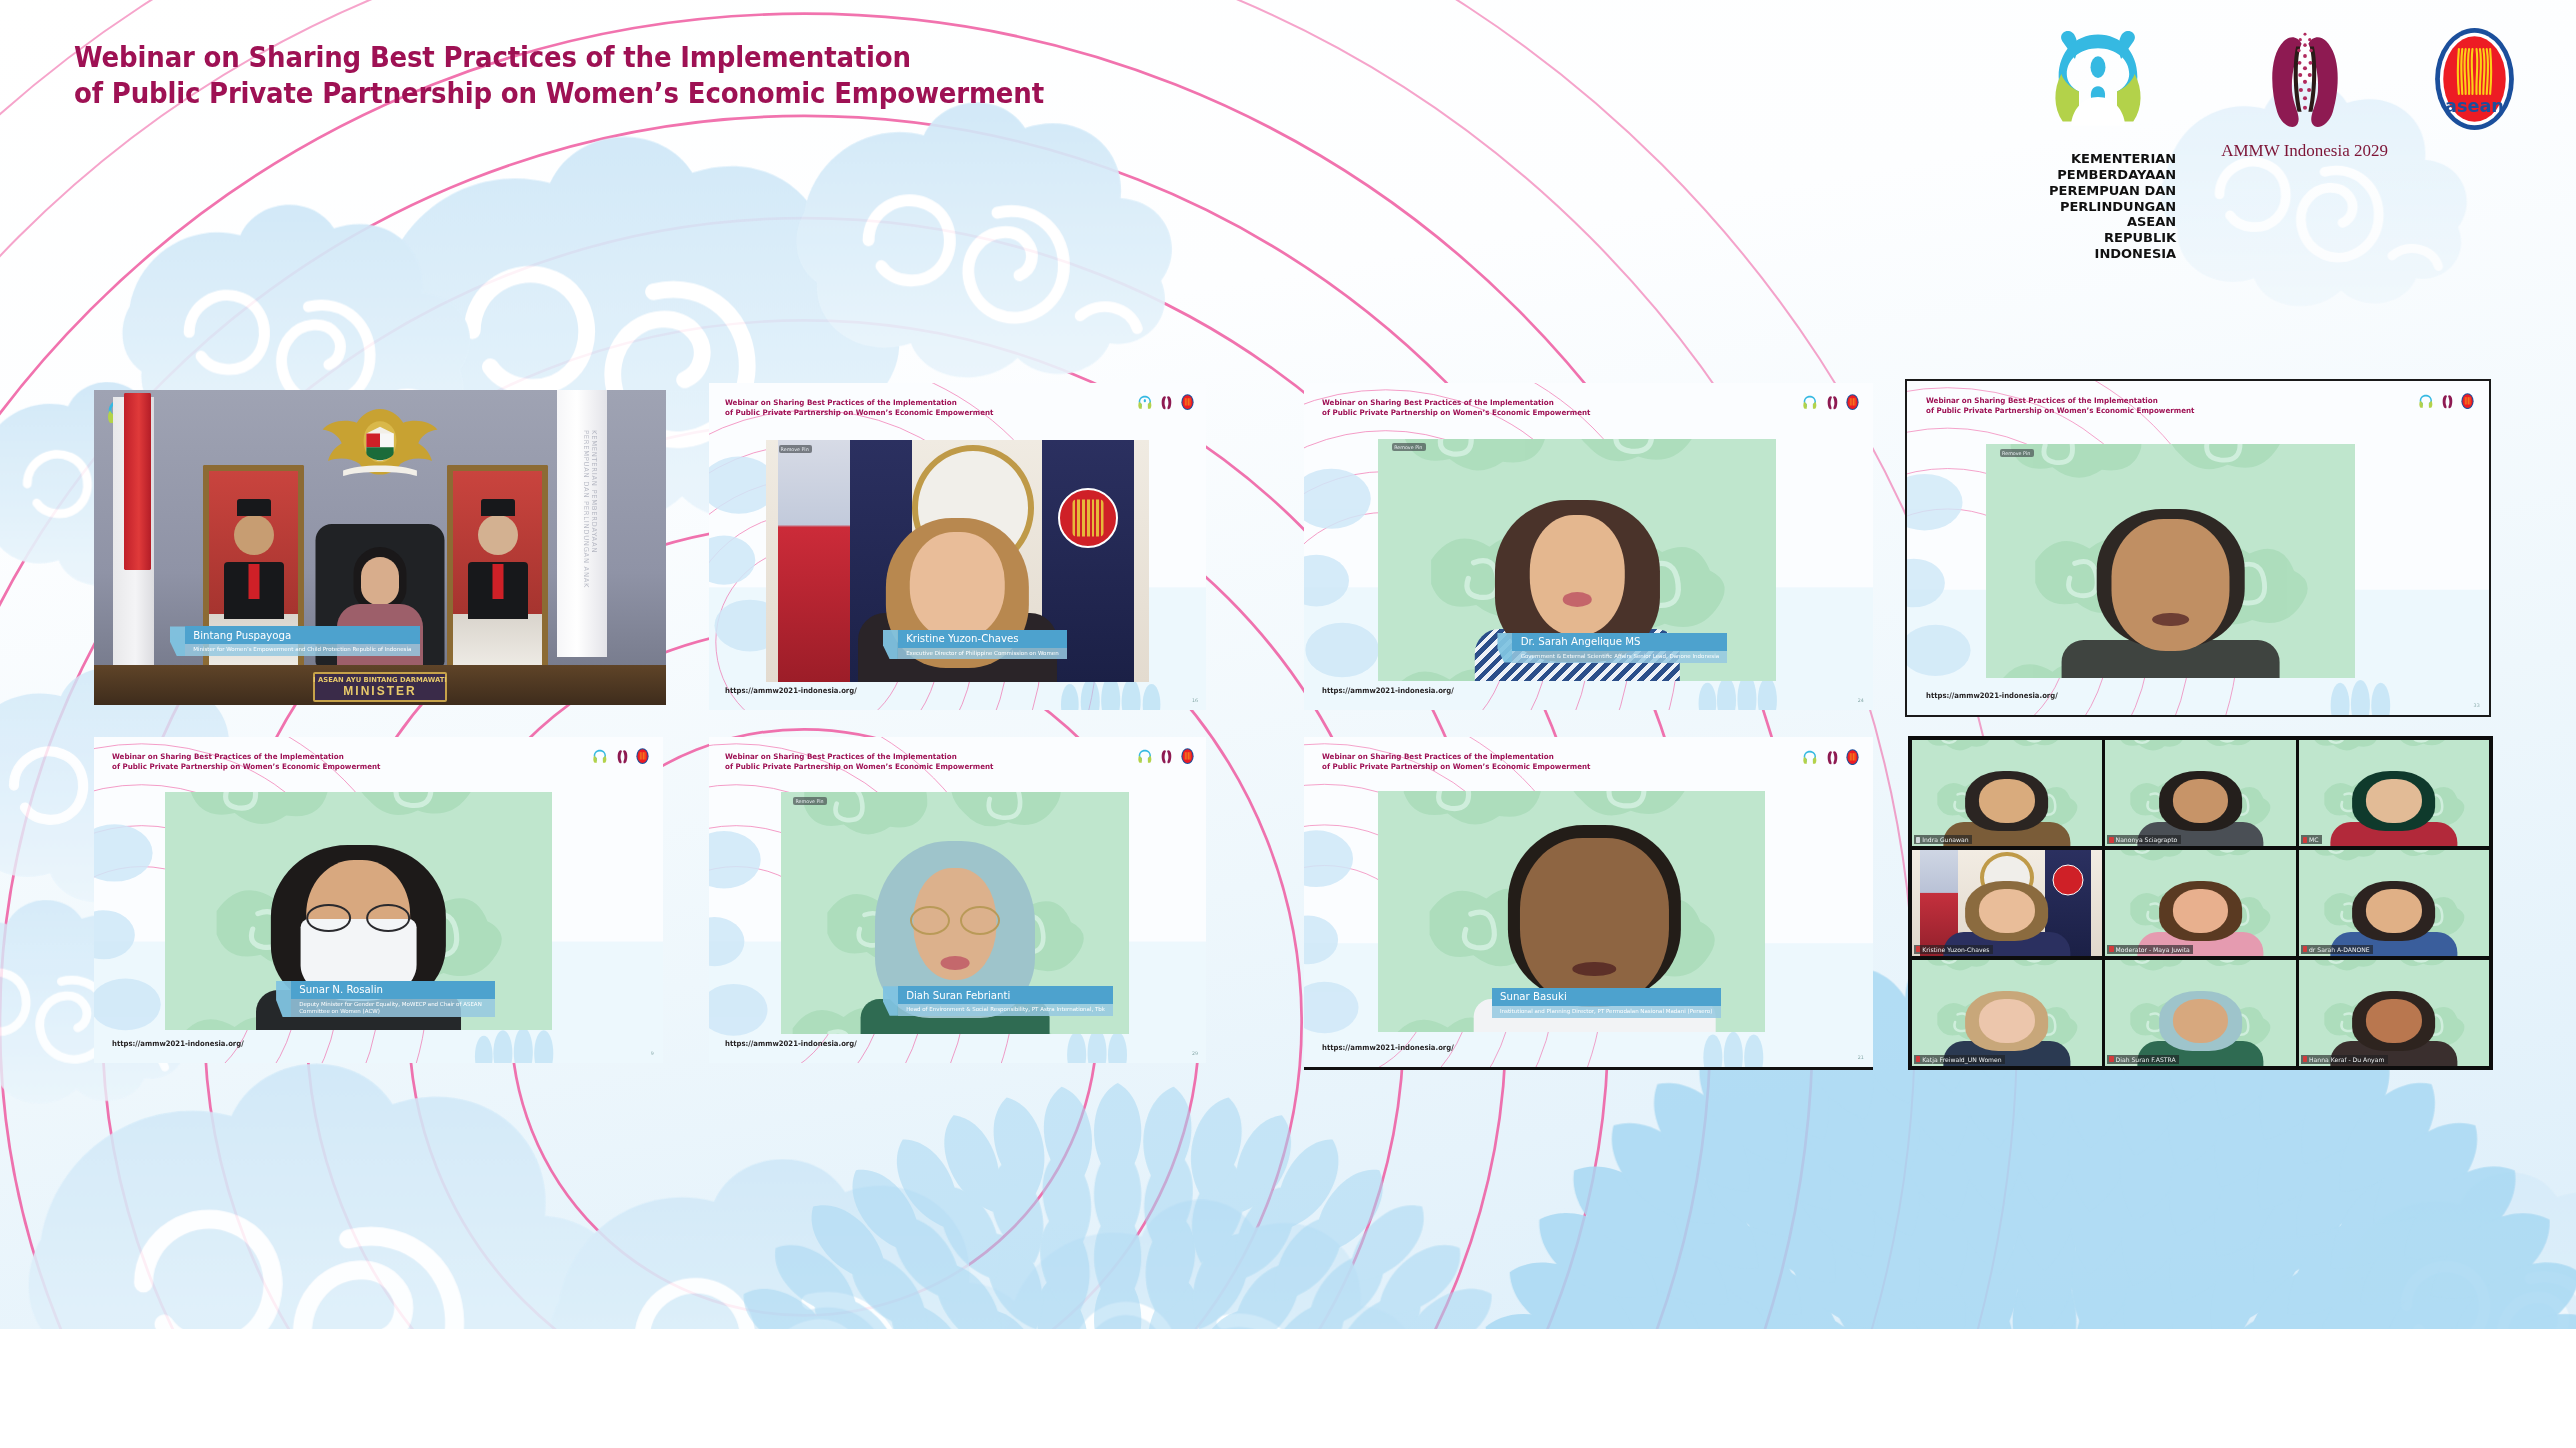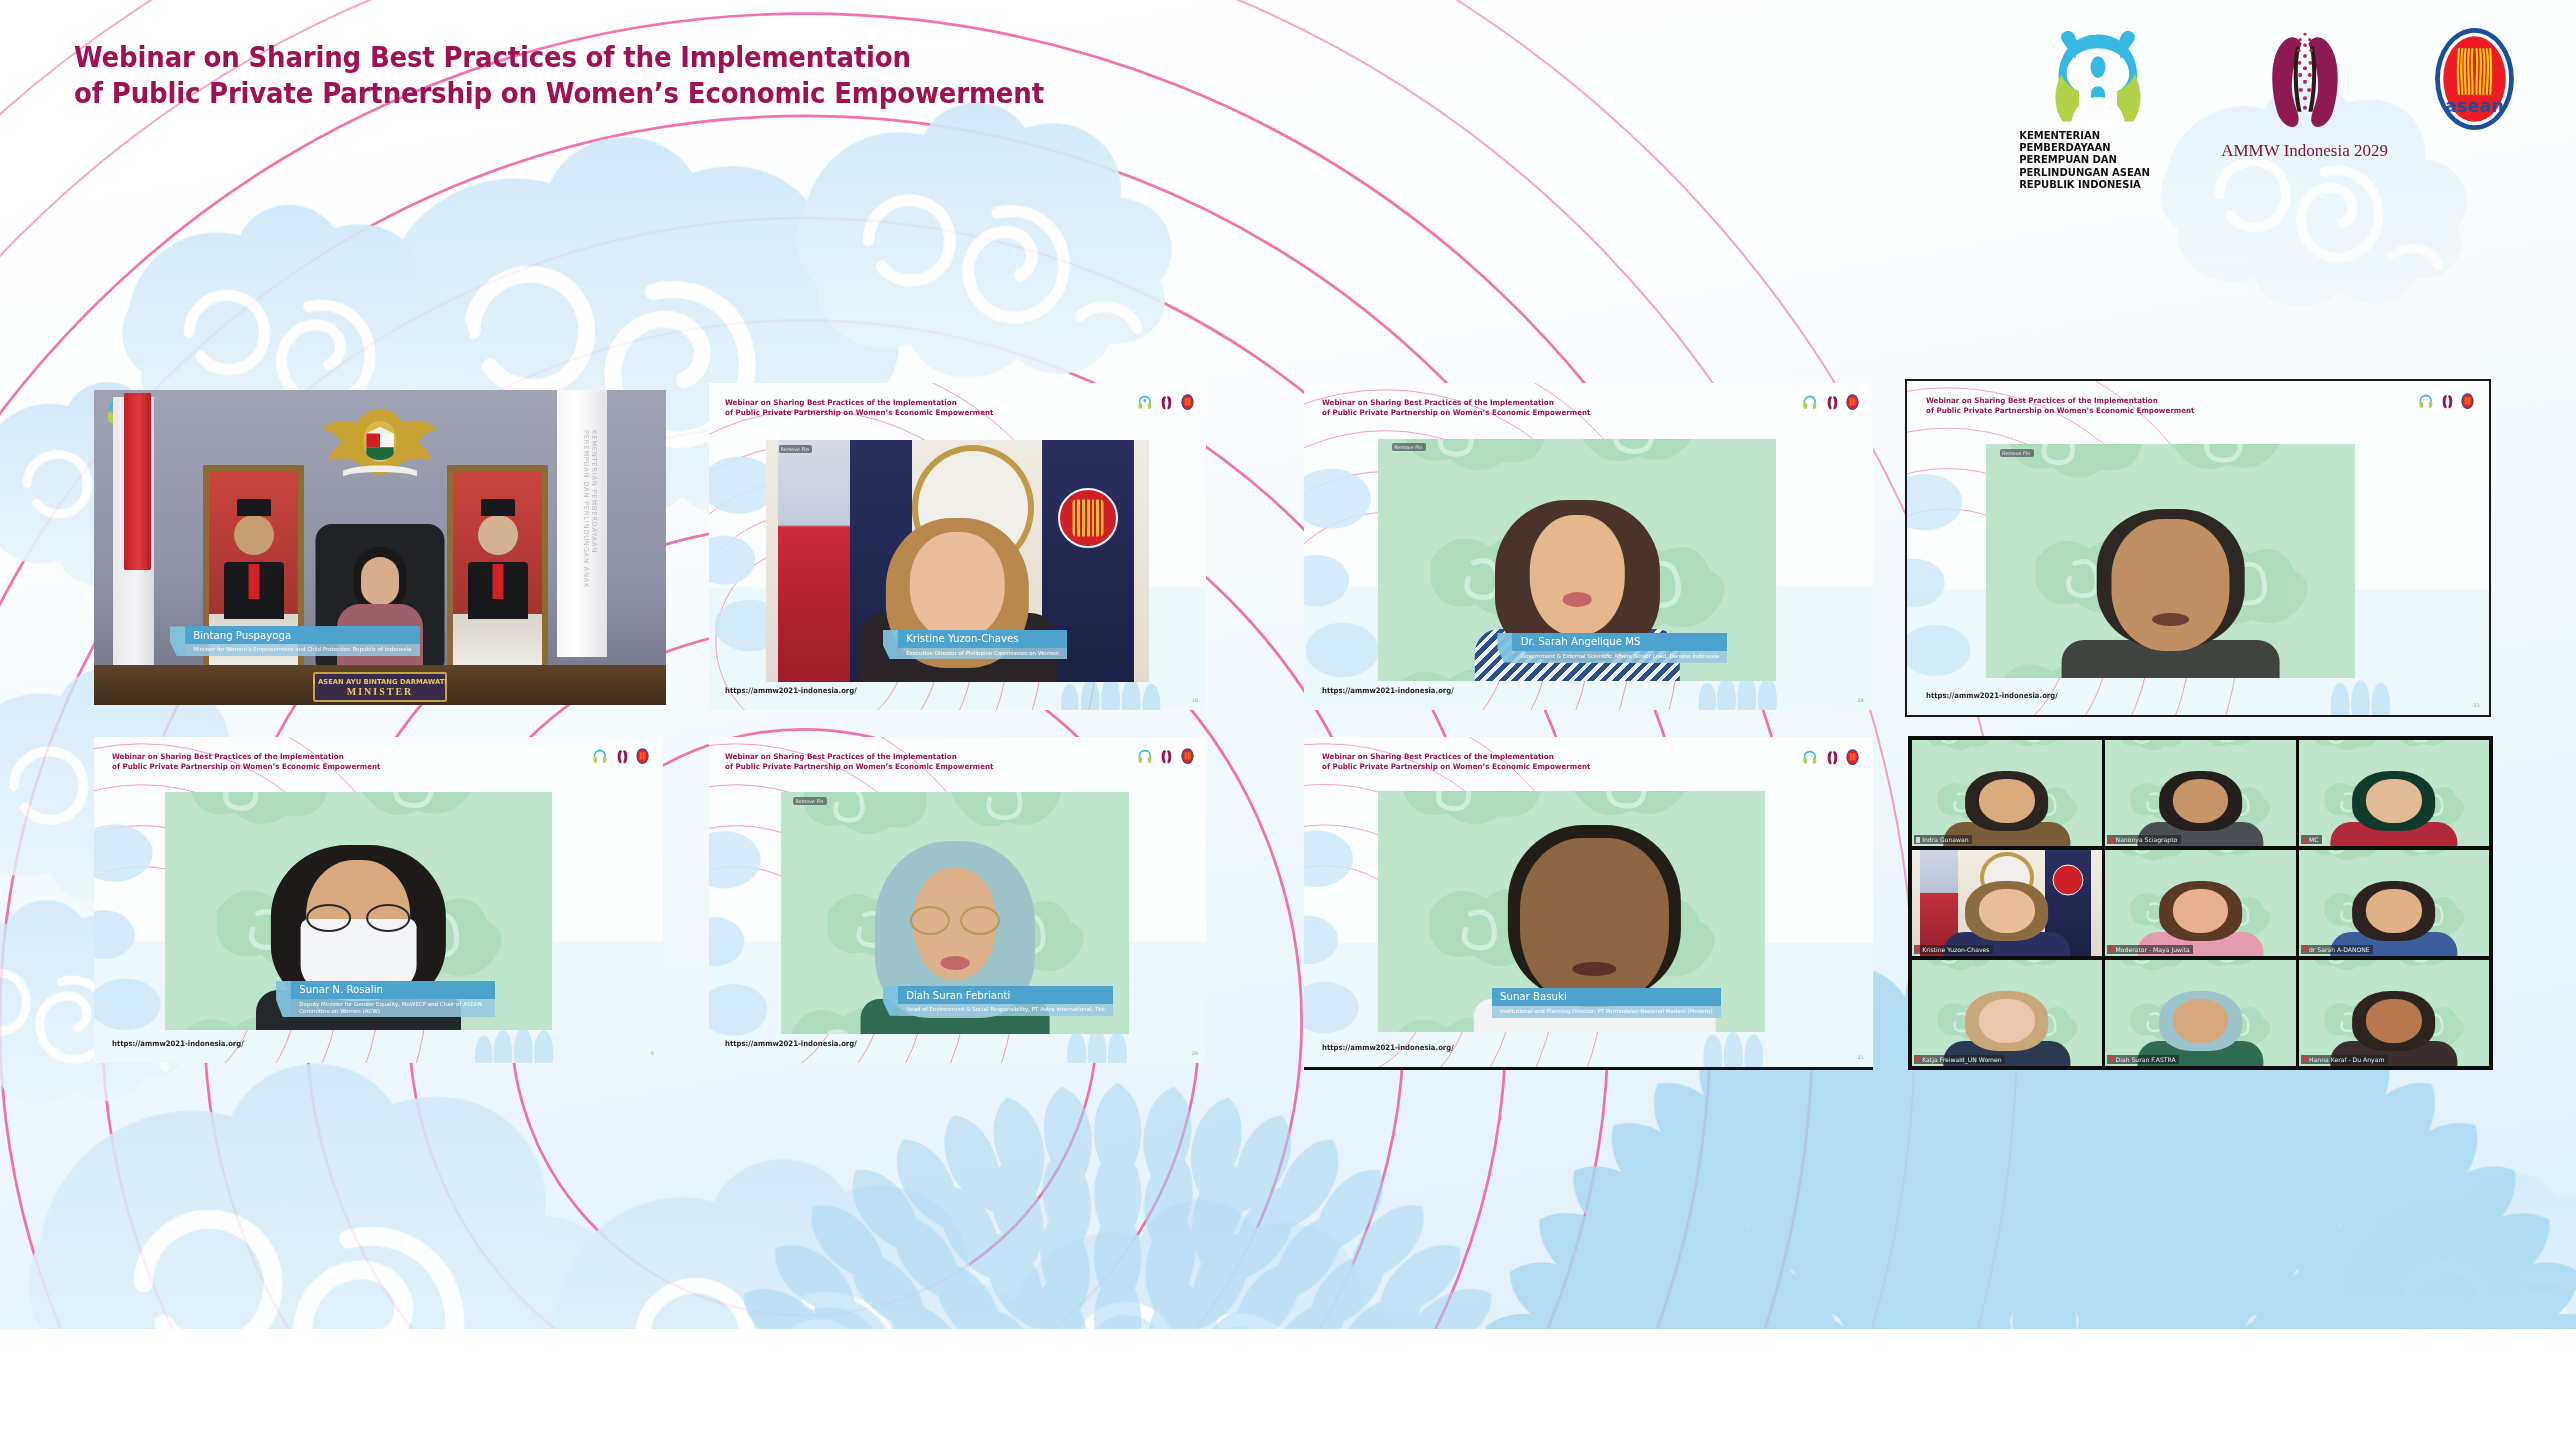"KEMENTERIAN" .logo-caption { font-size: 10px -> 13px; margin-top: 0 -> 21px; text-align: left -> right }
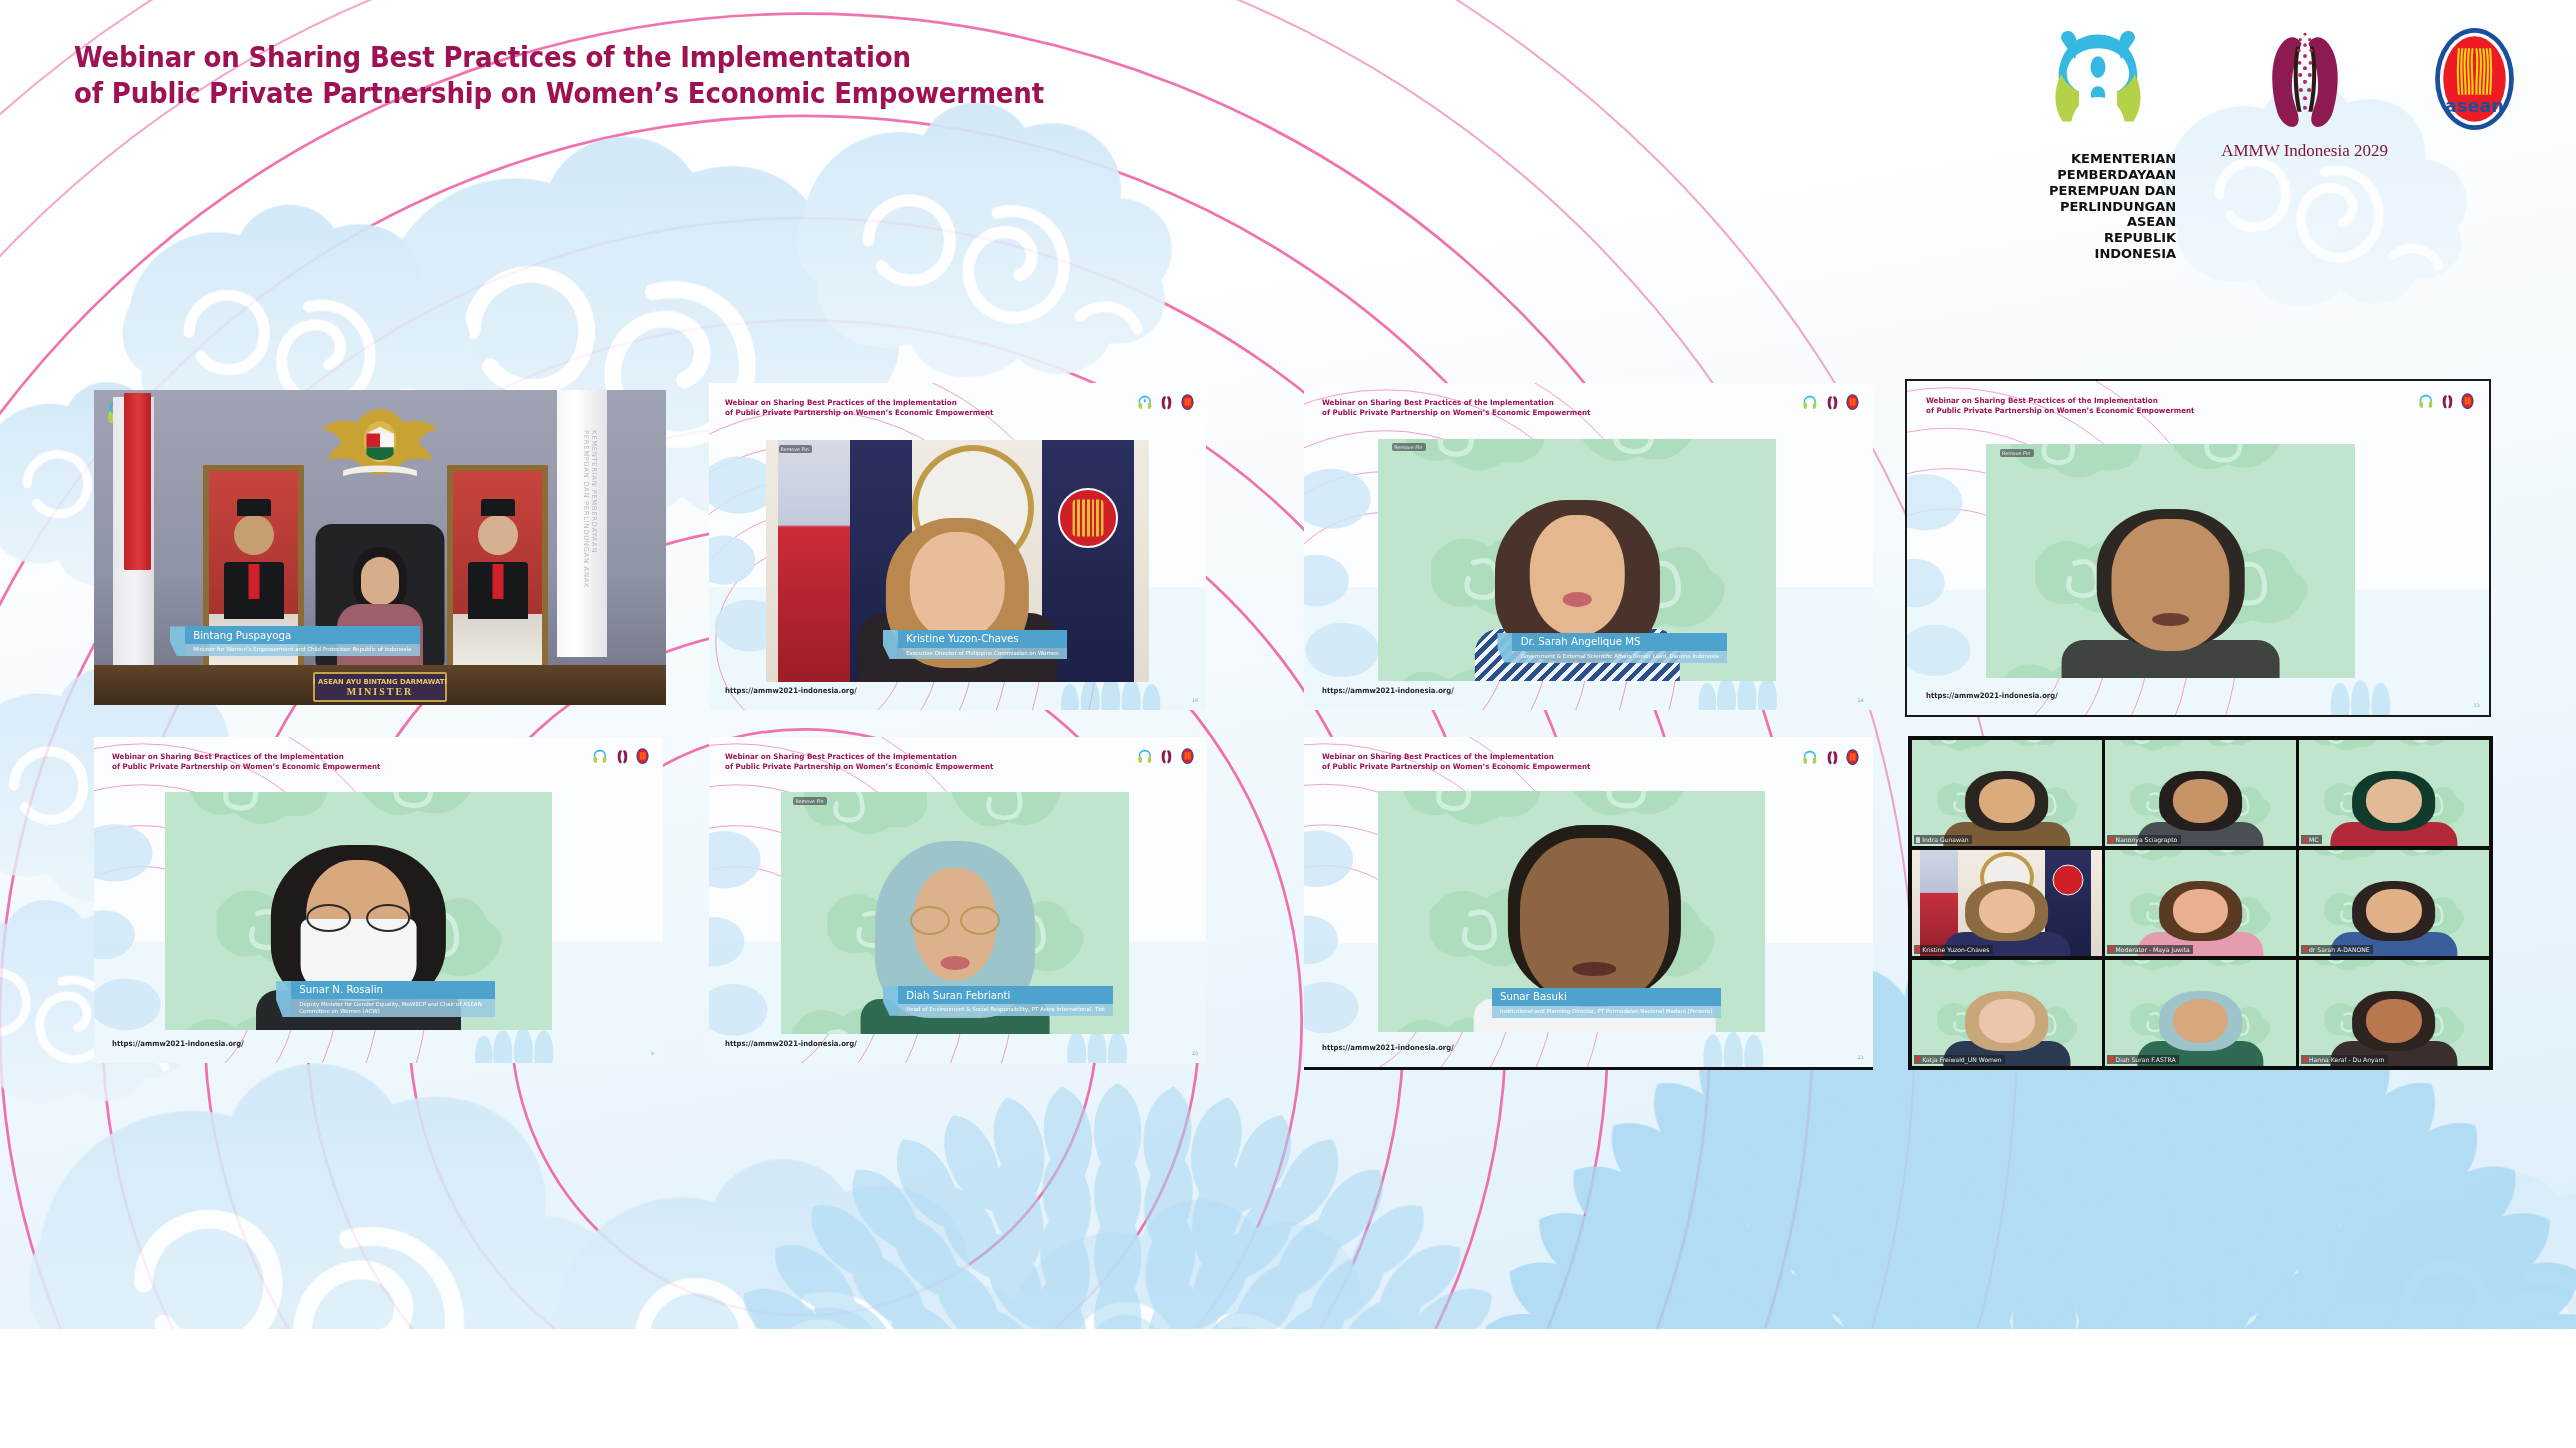"MINISTER" div { font-family: Liberation Serif, serif -> Liberation Sans, sans-serif; font-size: 10px -> 12px }
